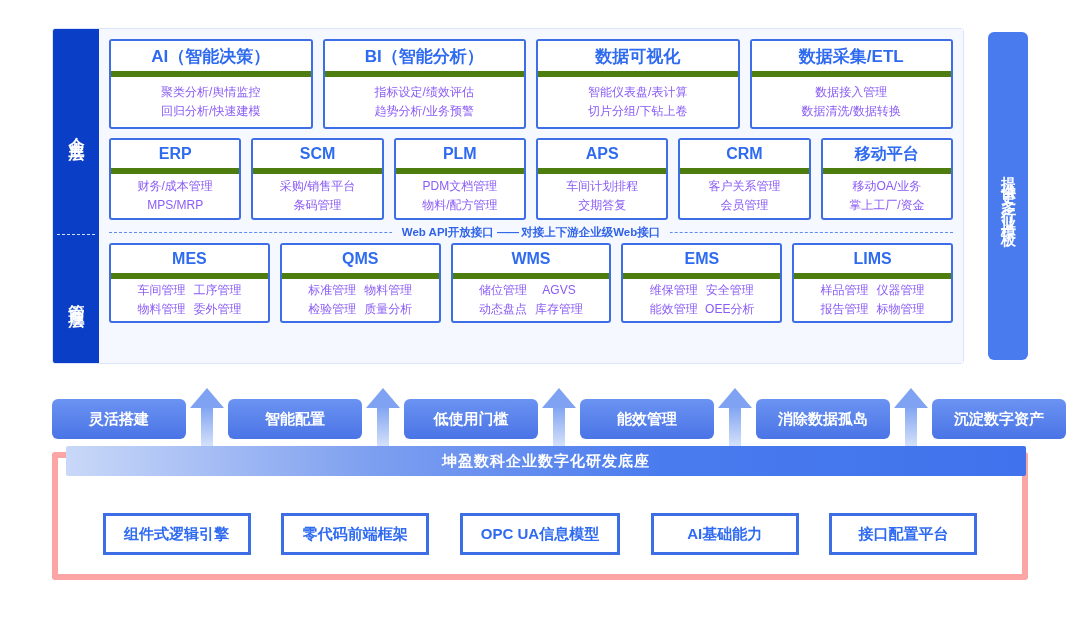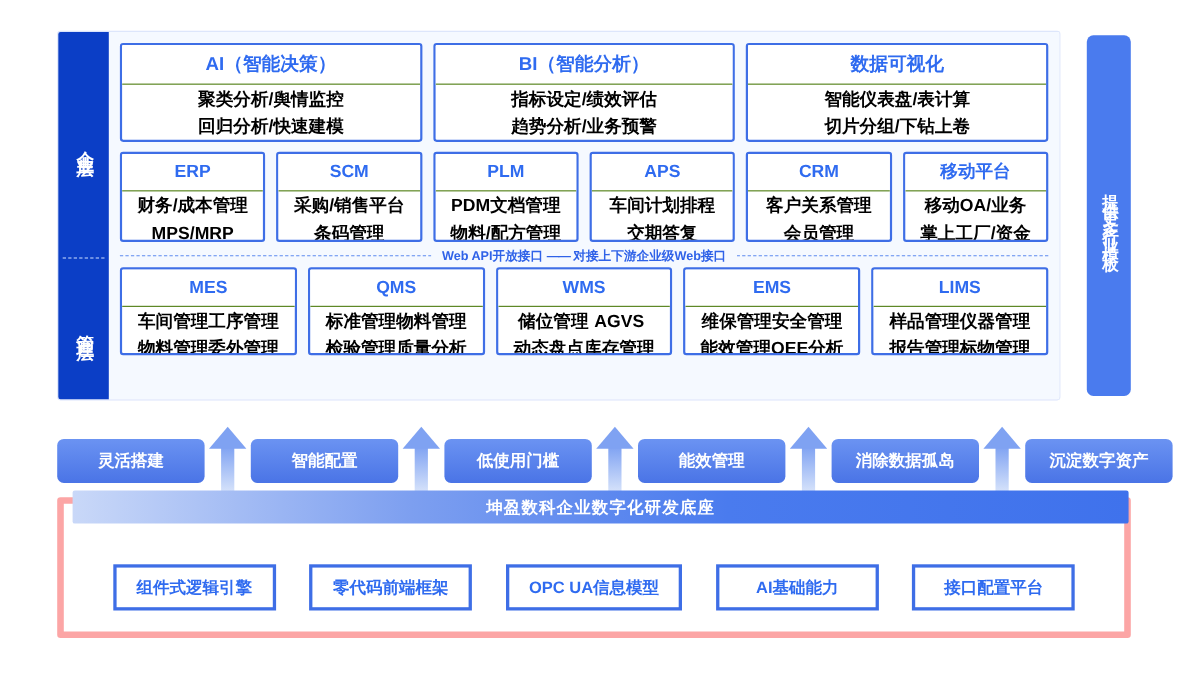"AI（智能决策）" .card-head { border-bottom: 1px solid #4d7c0f -> 6px solid #4d7c0f }
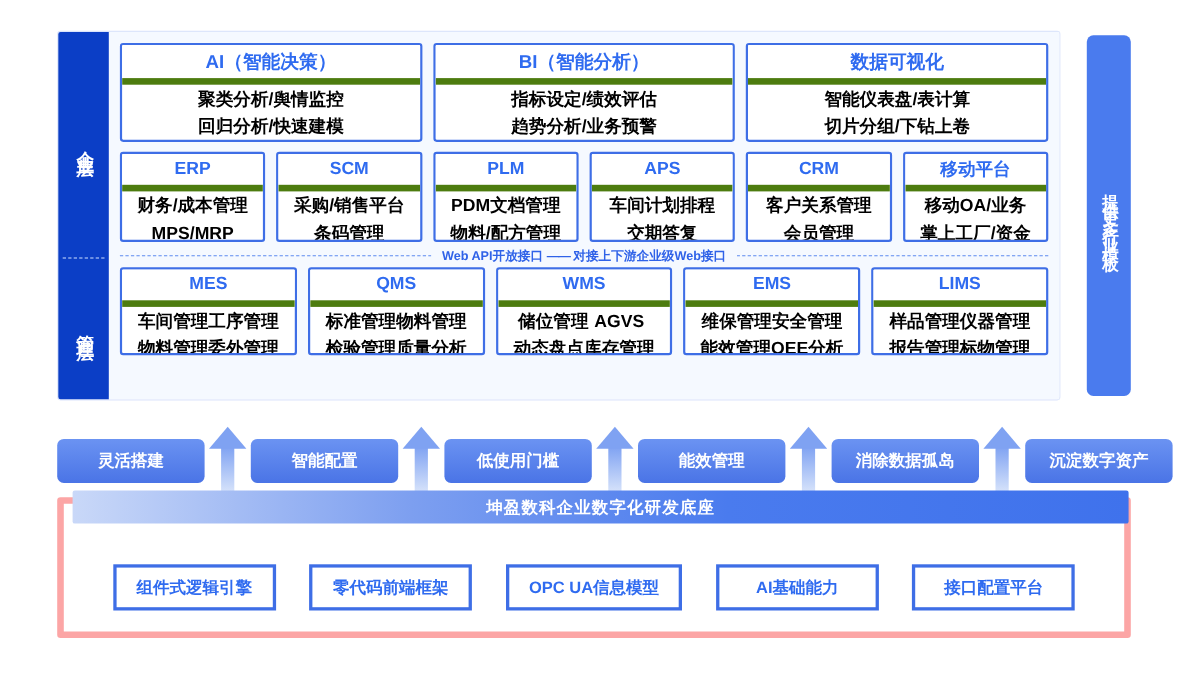"数据采集/ETL" div.card { html: none -> <div> <div>数据采集/ETL</div> <div> <span>数据接入管理</span> <span>数据清洗/数据转换</span> </div> </div> }
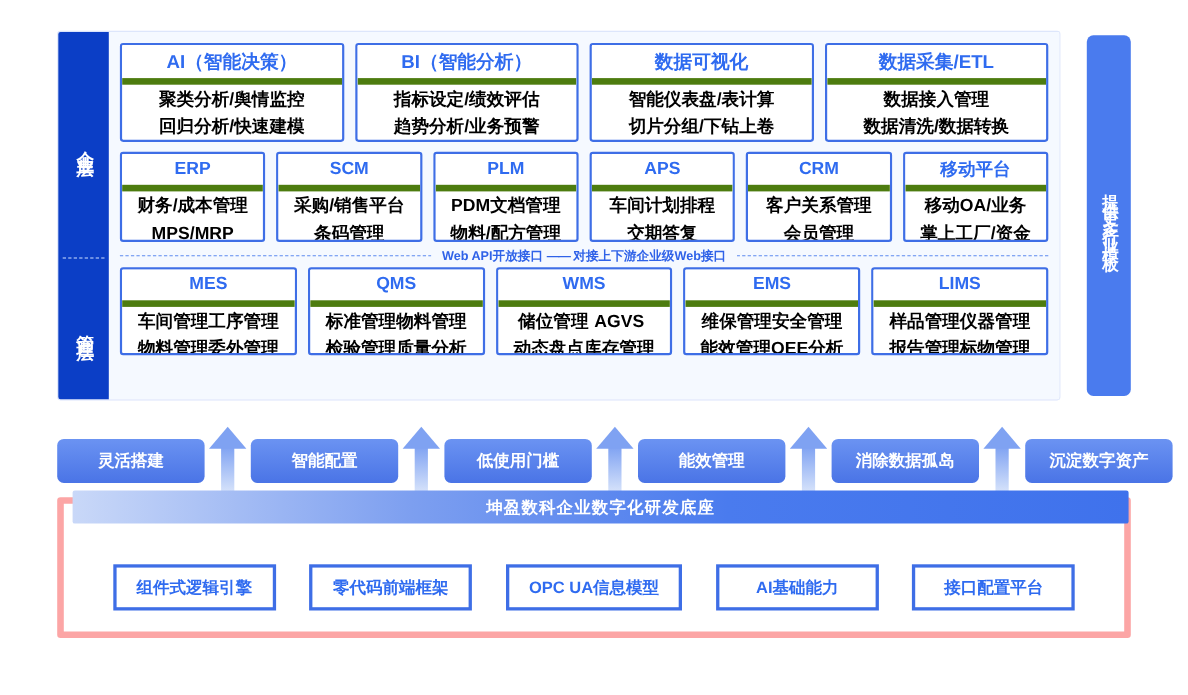"聚类分析/舆情监控" .card-body { color: #000000 -> #8b5cf6; font-size: 16px -> 12px; font-weight: bold -> none }
